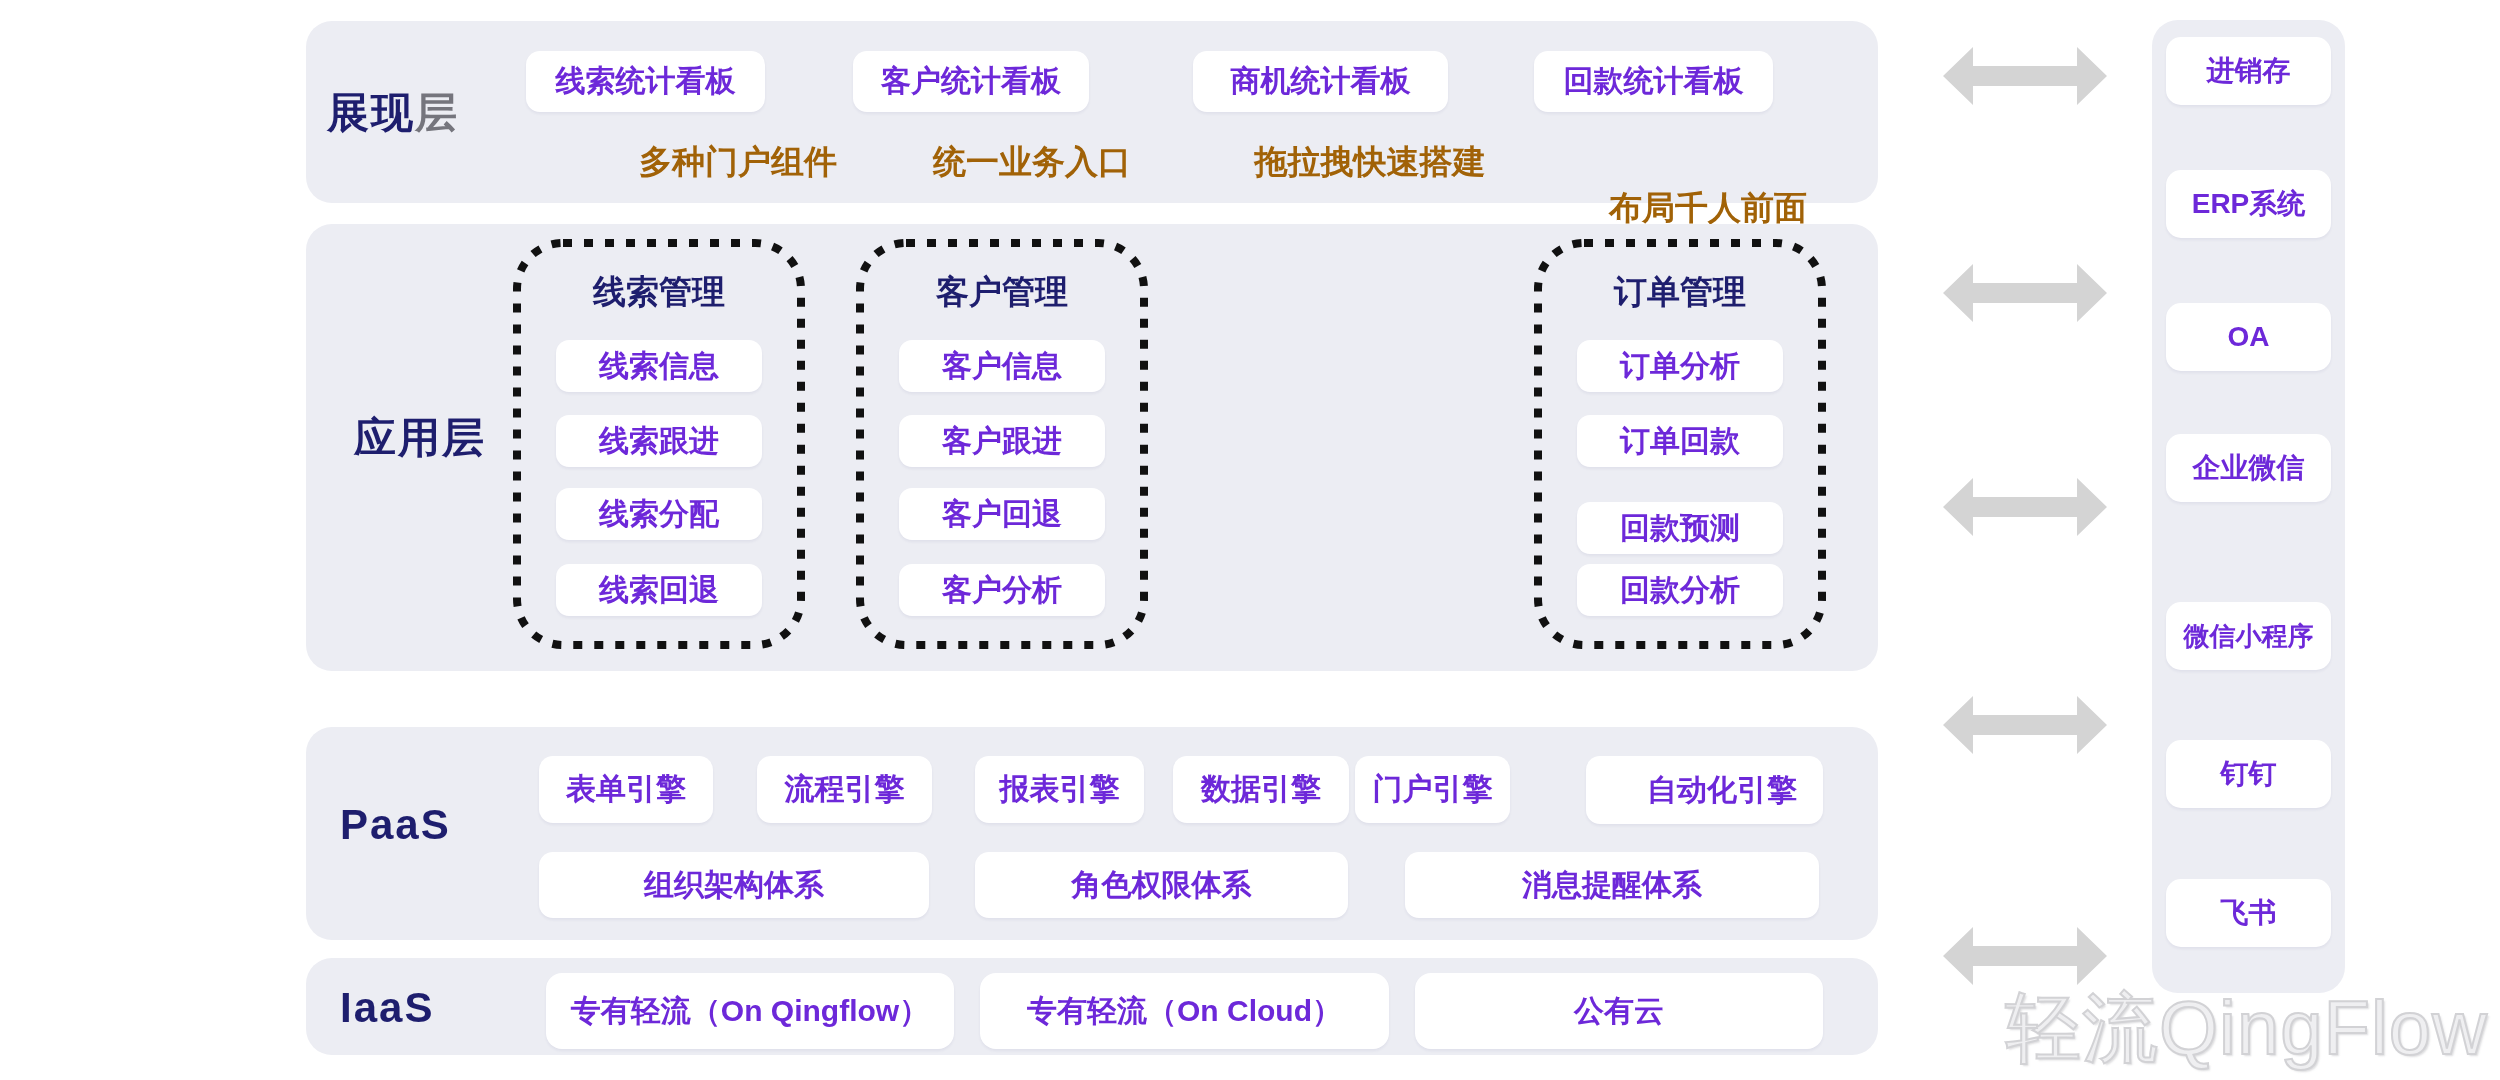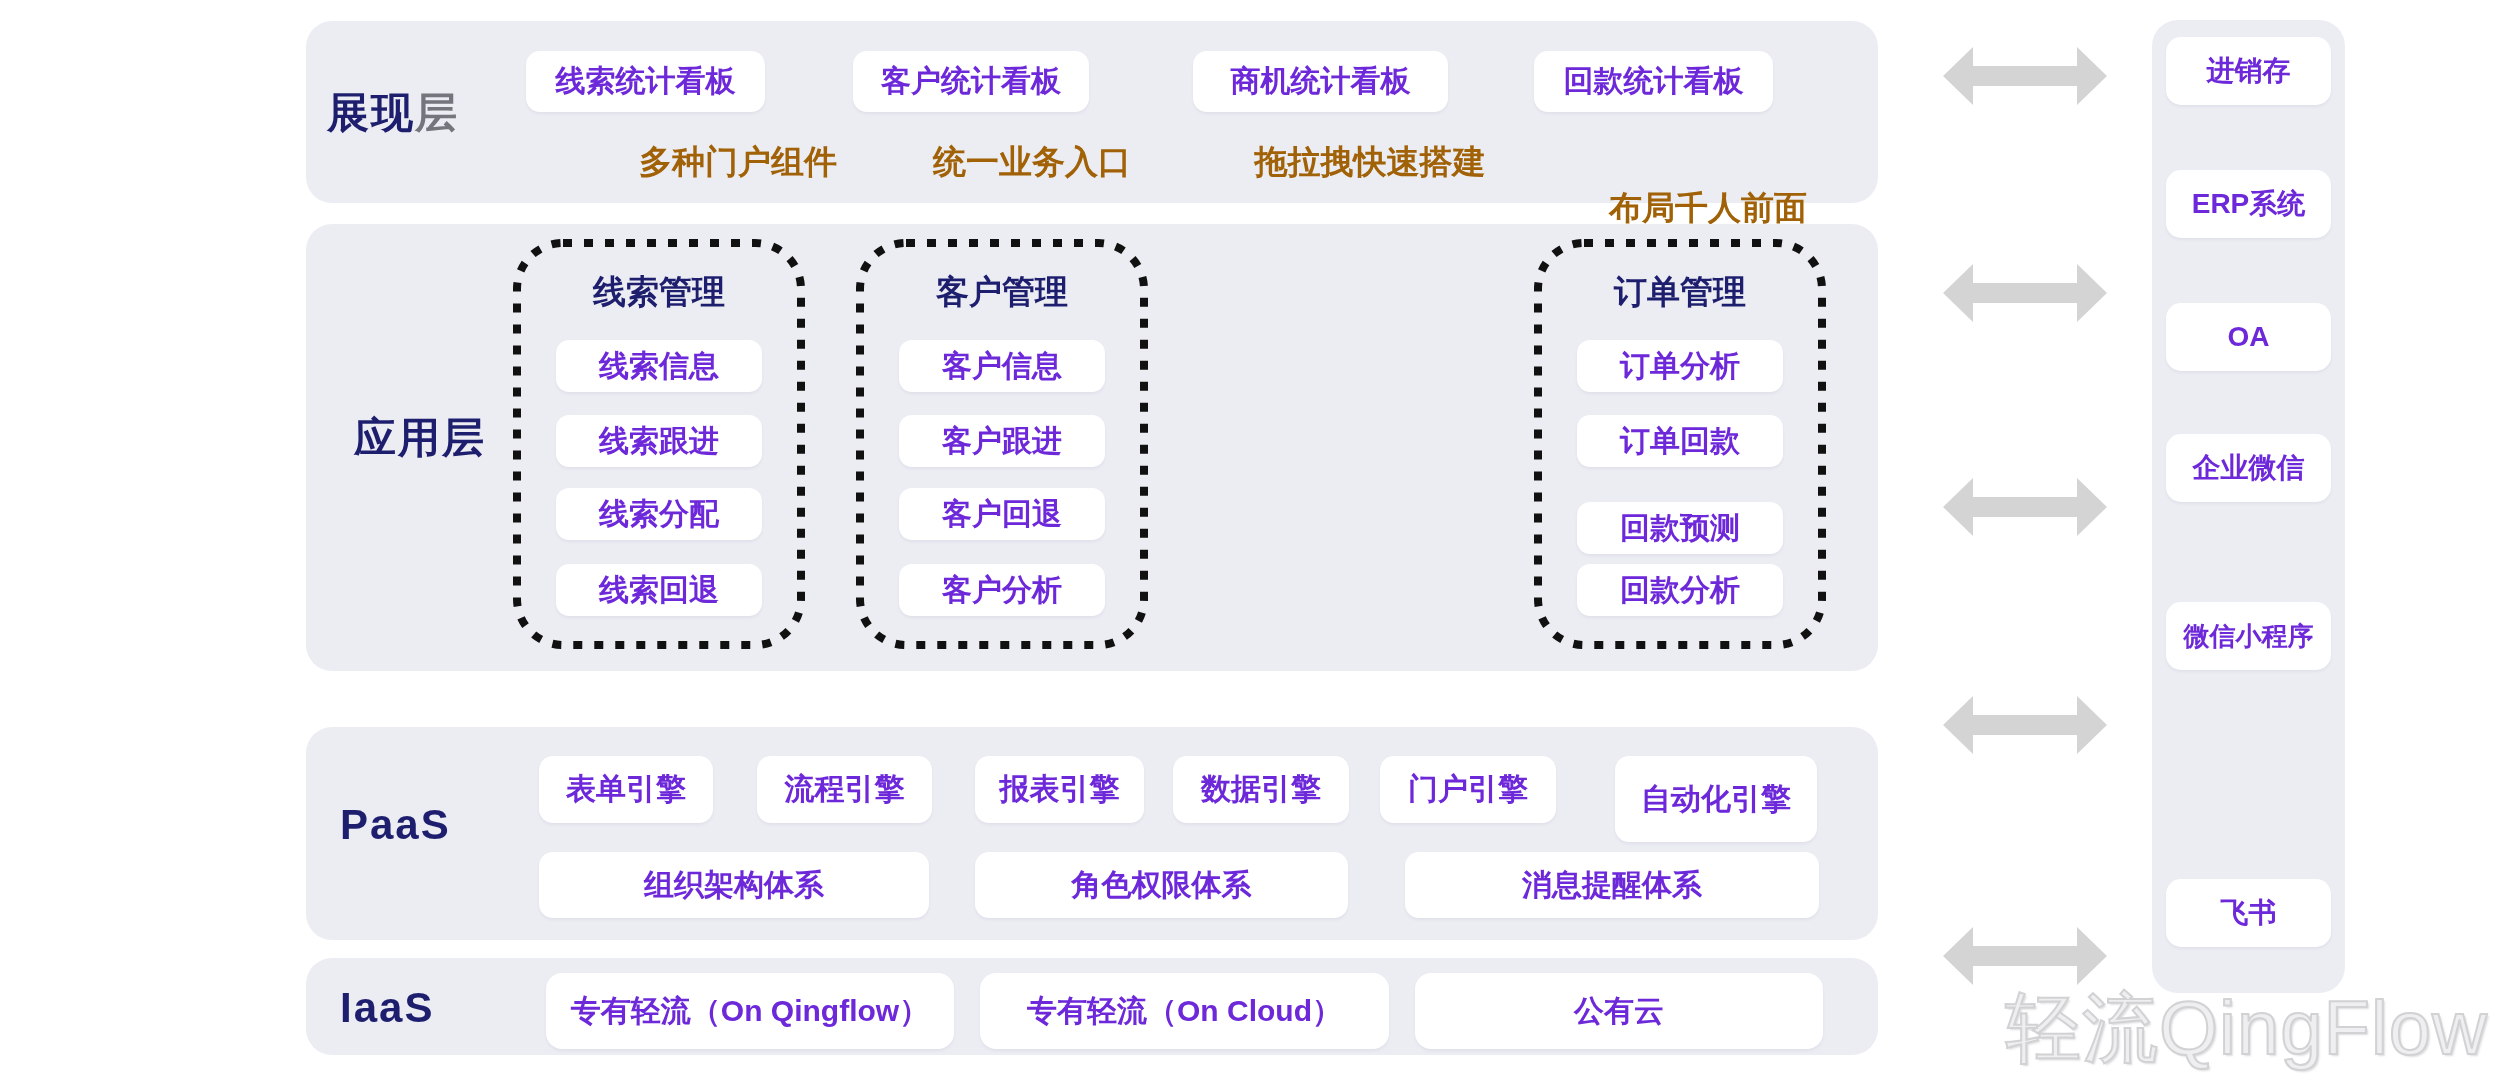"门户引擎" div.btn { left: 1074px -> 1049px; width: 176px -> 155px }
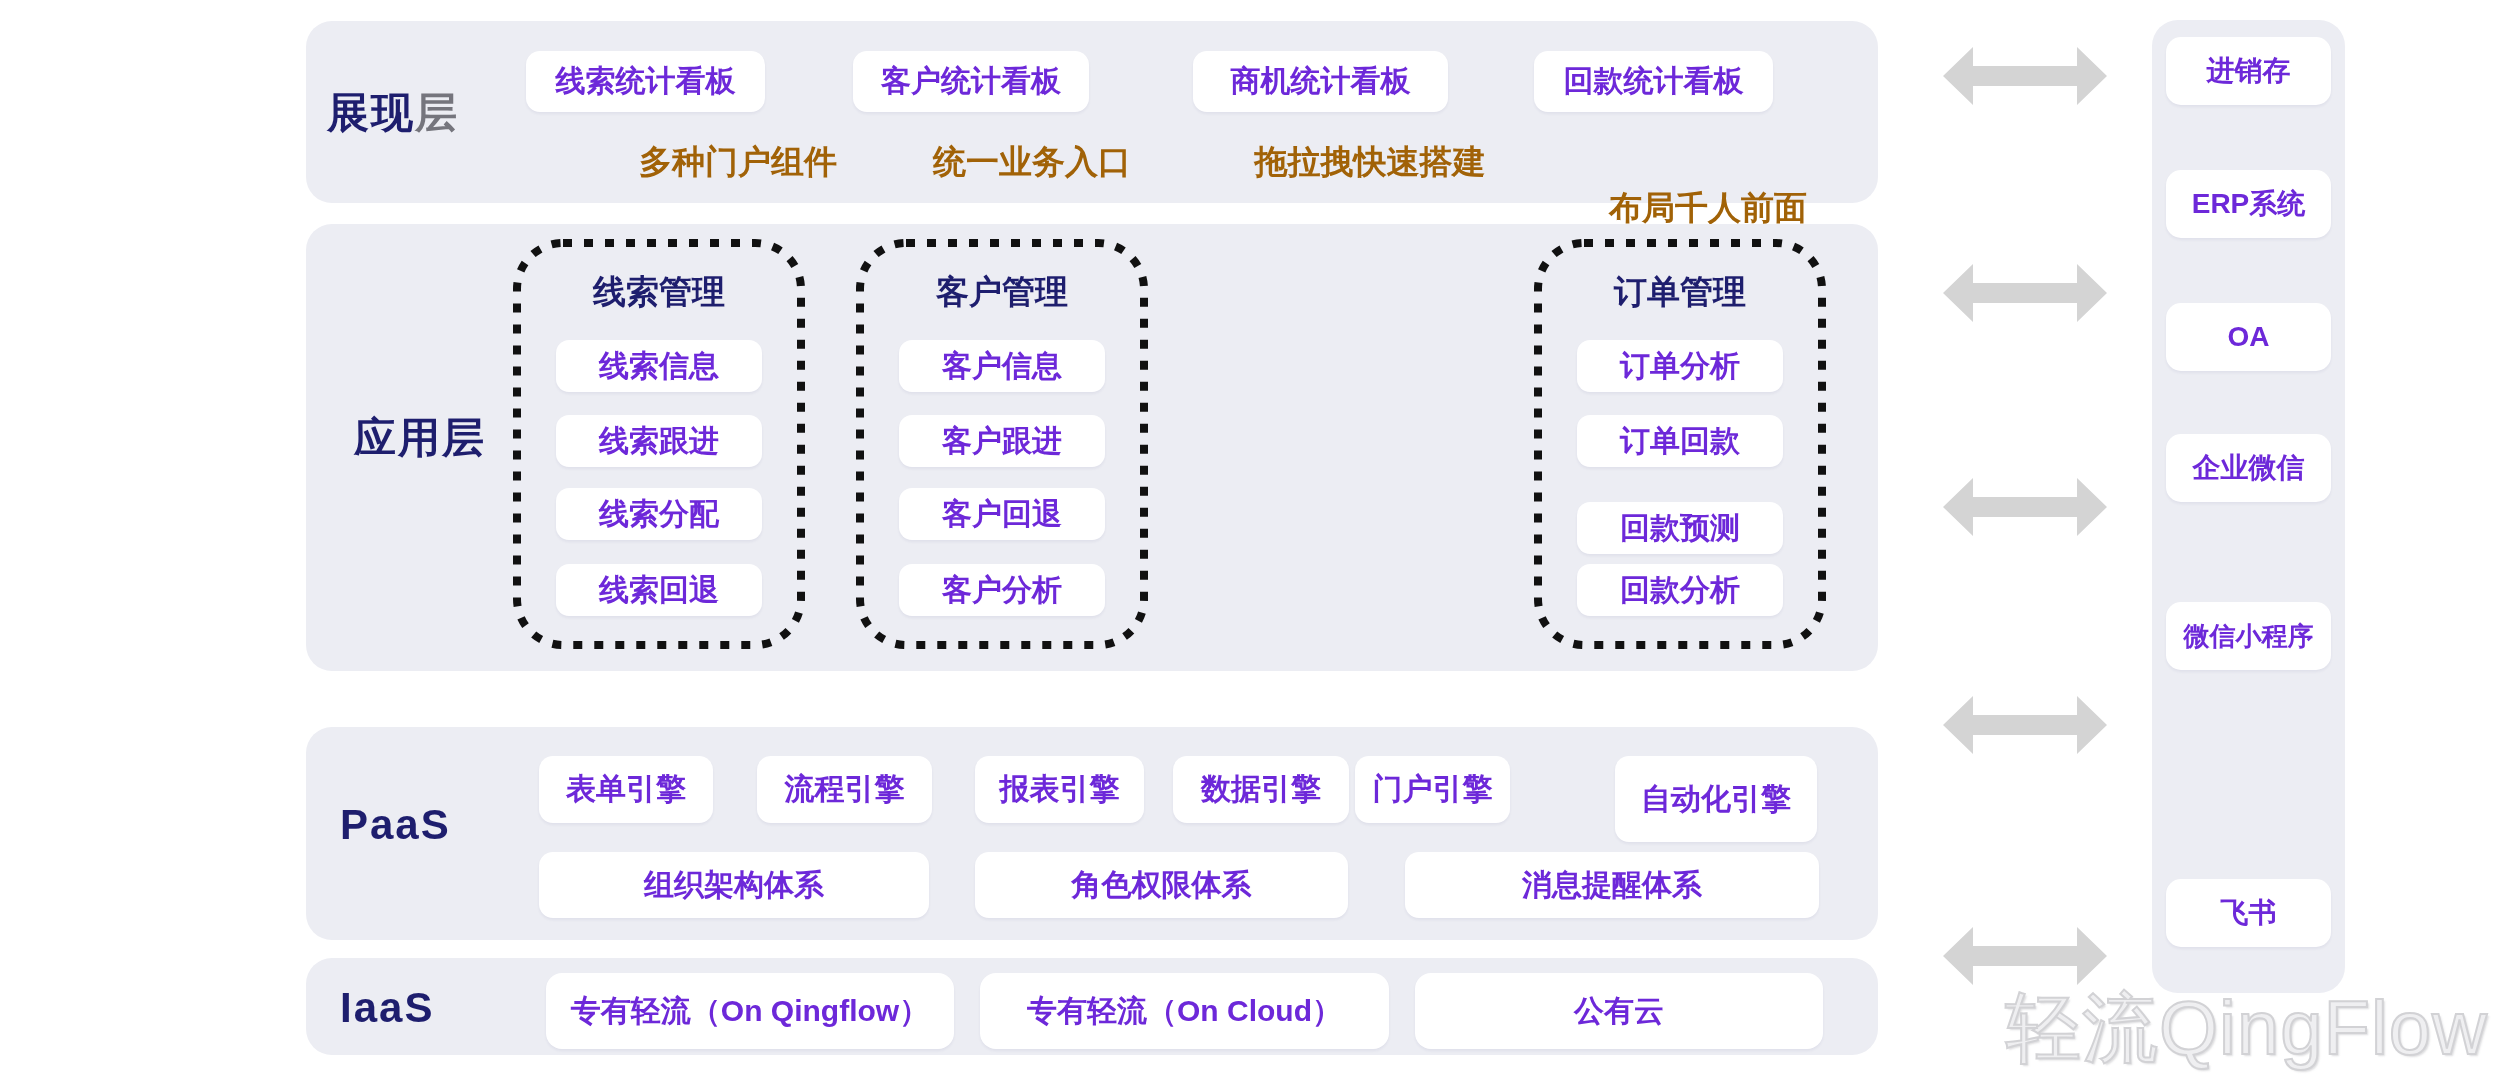"自动化引擎" div.btn { height: 86px -> 68px; left: 1309px -> 1280px; padding-left: none -> 35px }
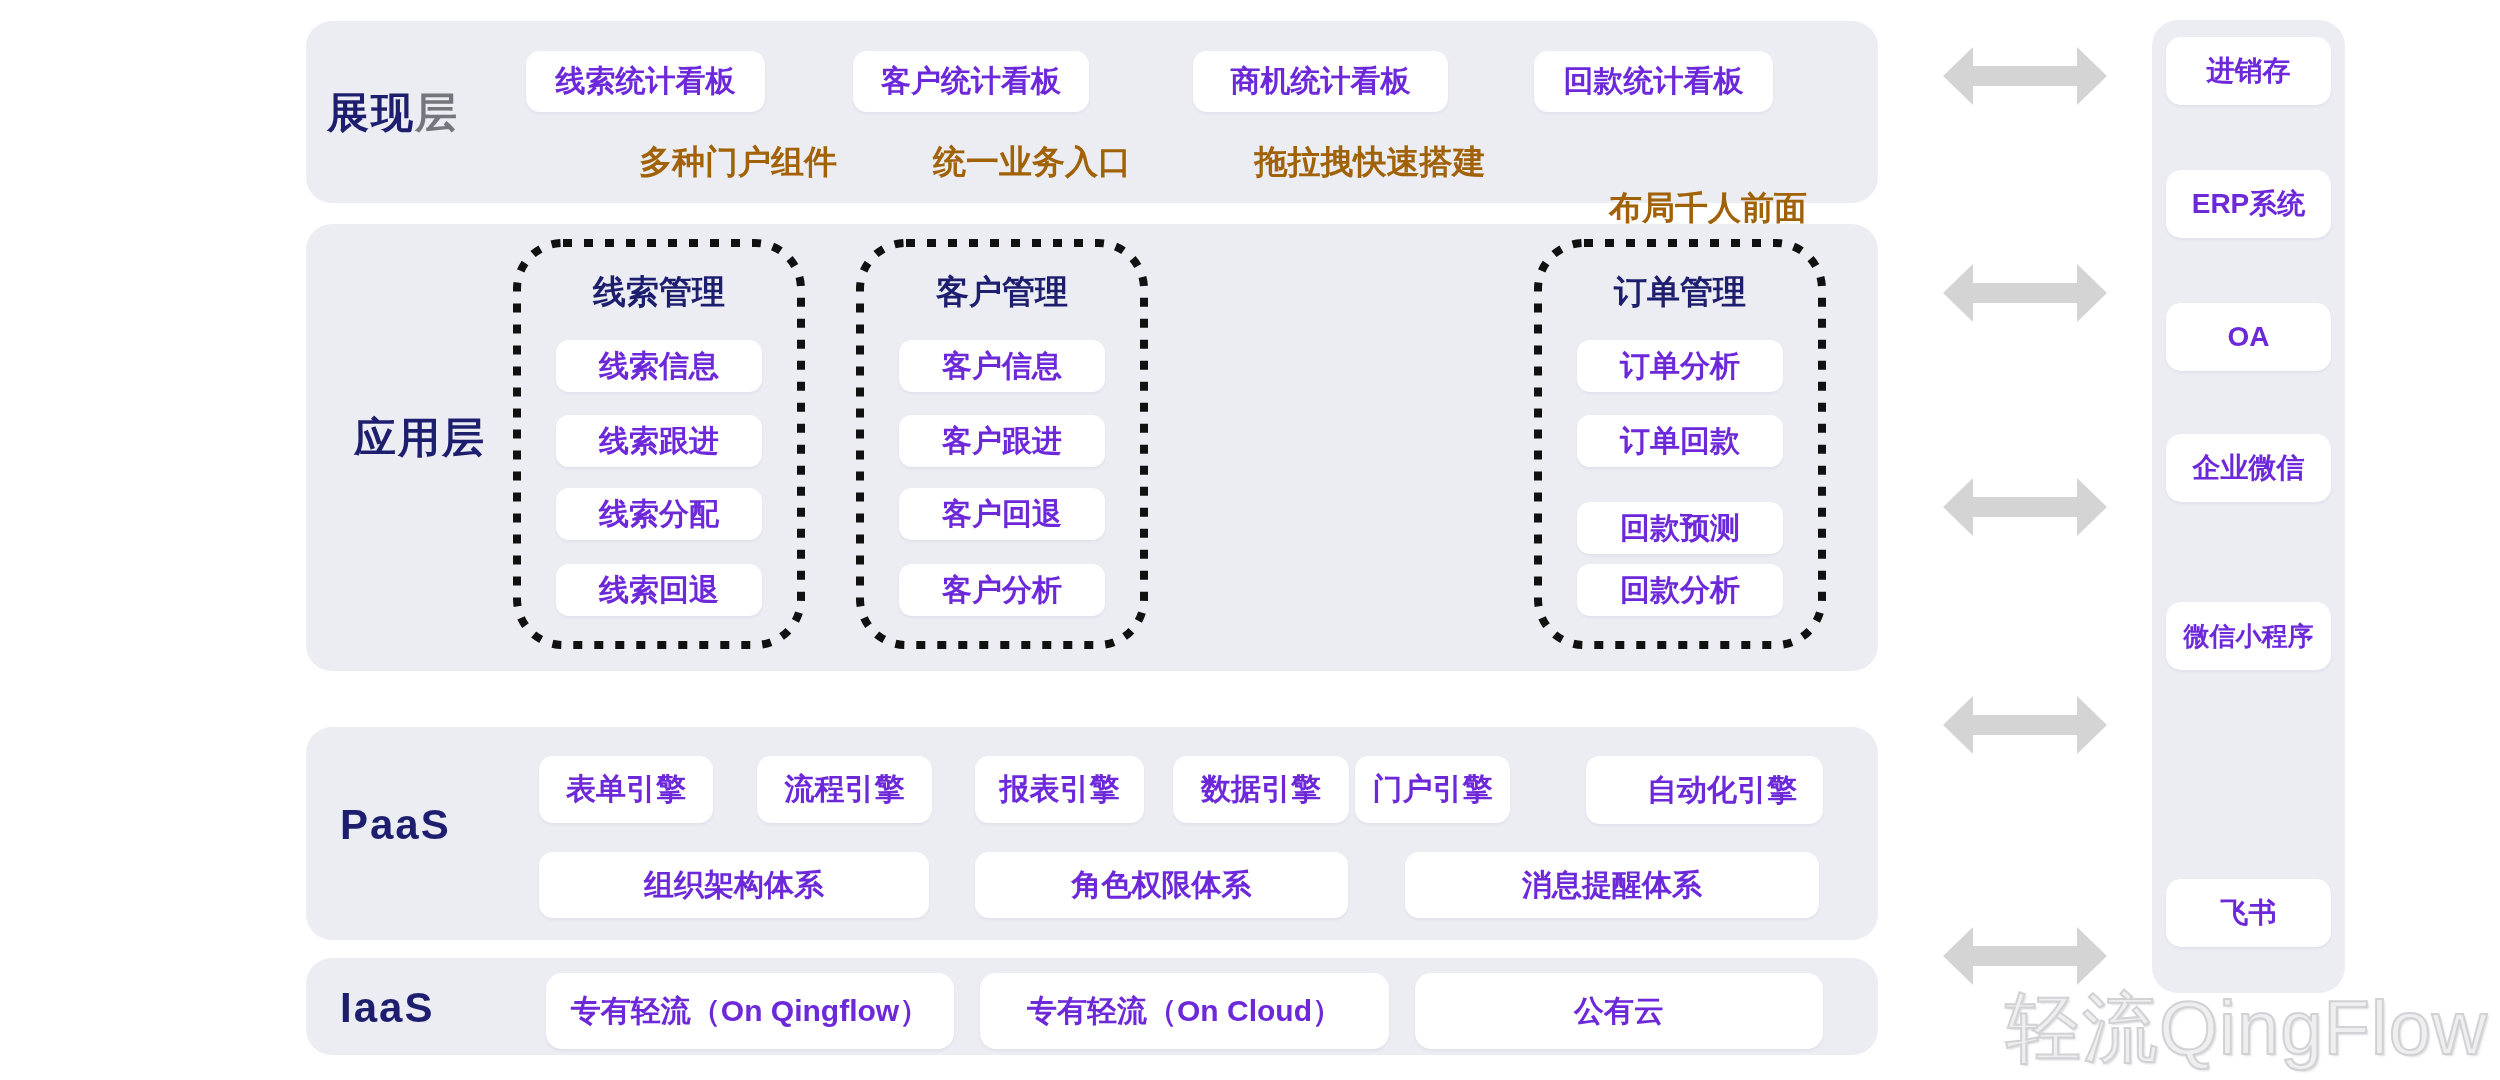"钉钉" div.btn { html: none -> <div>钉钉</div> }
